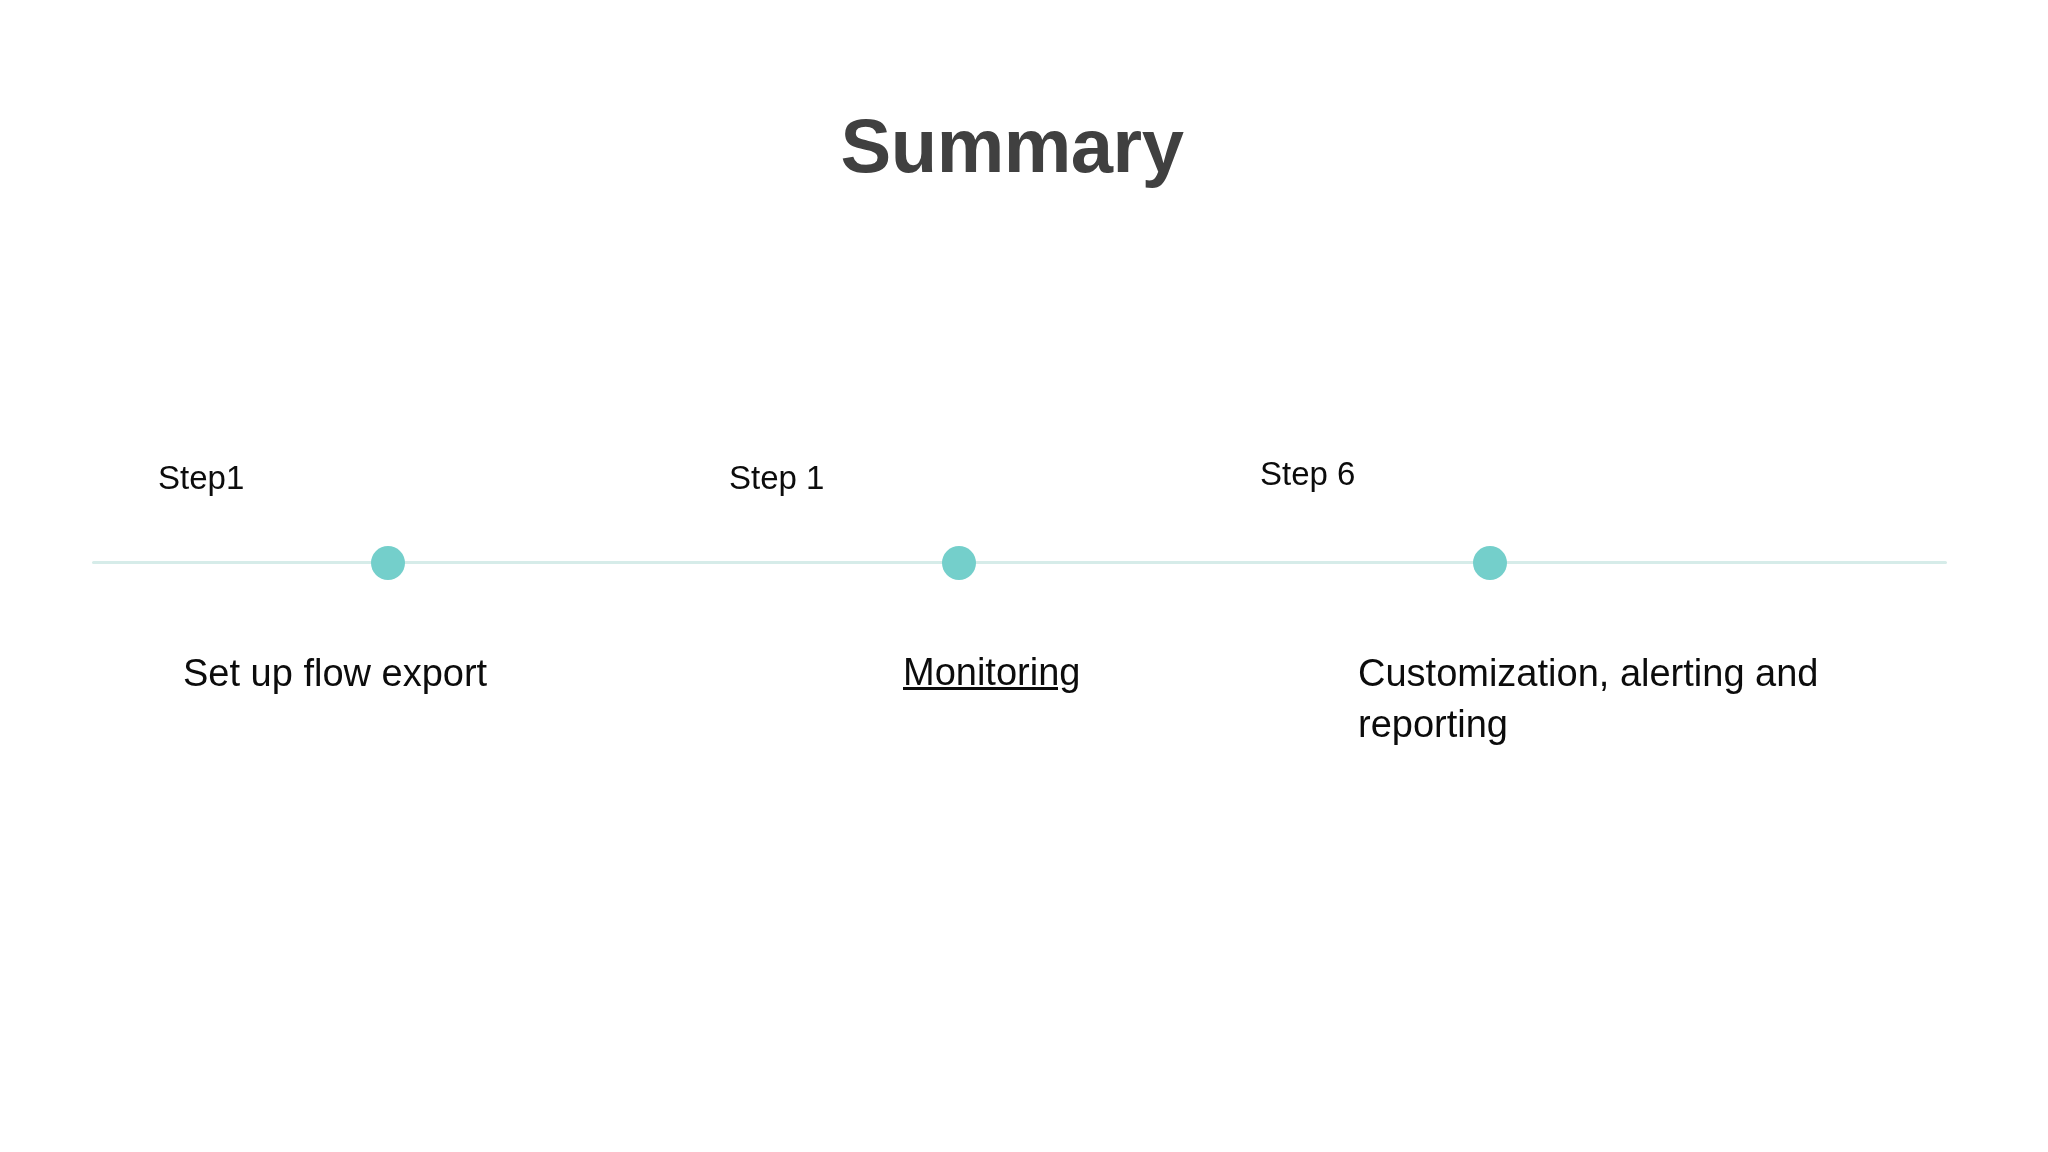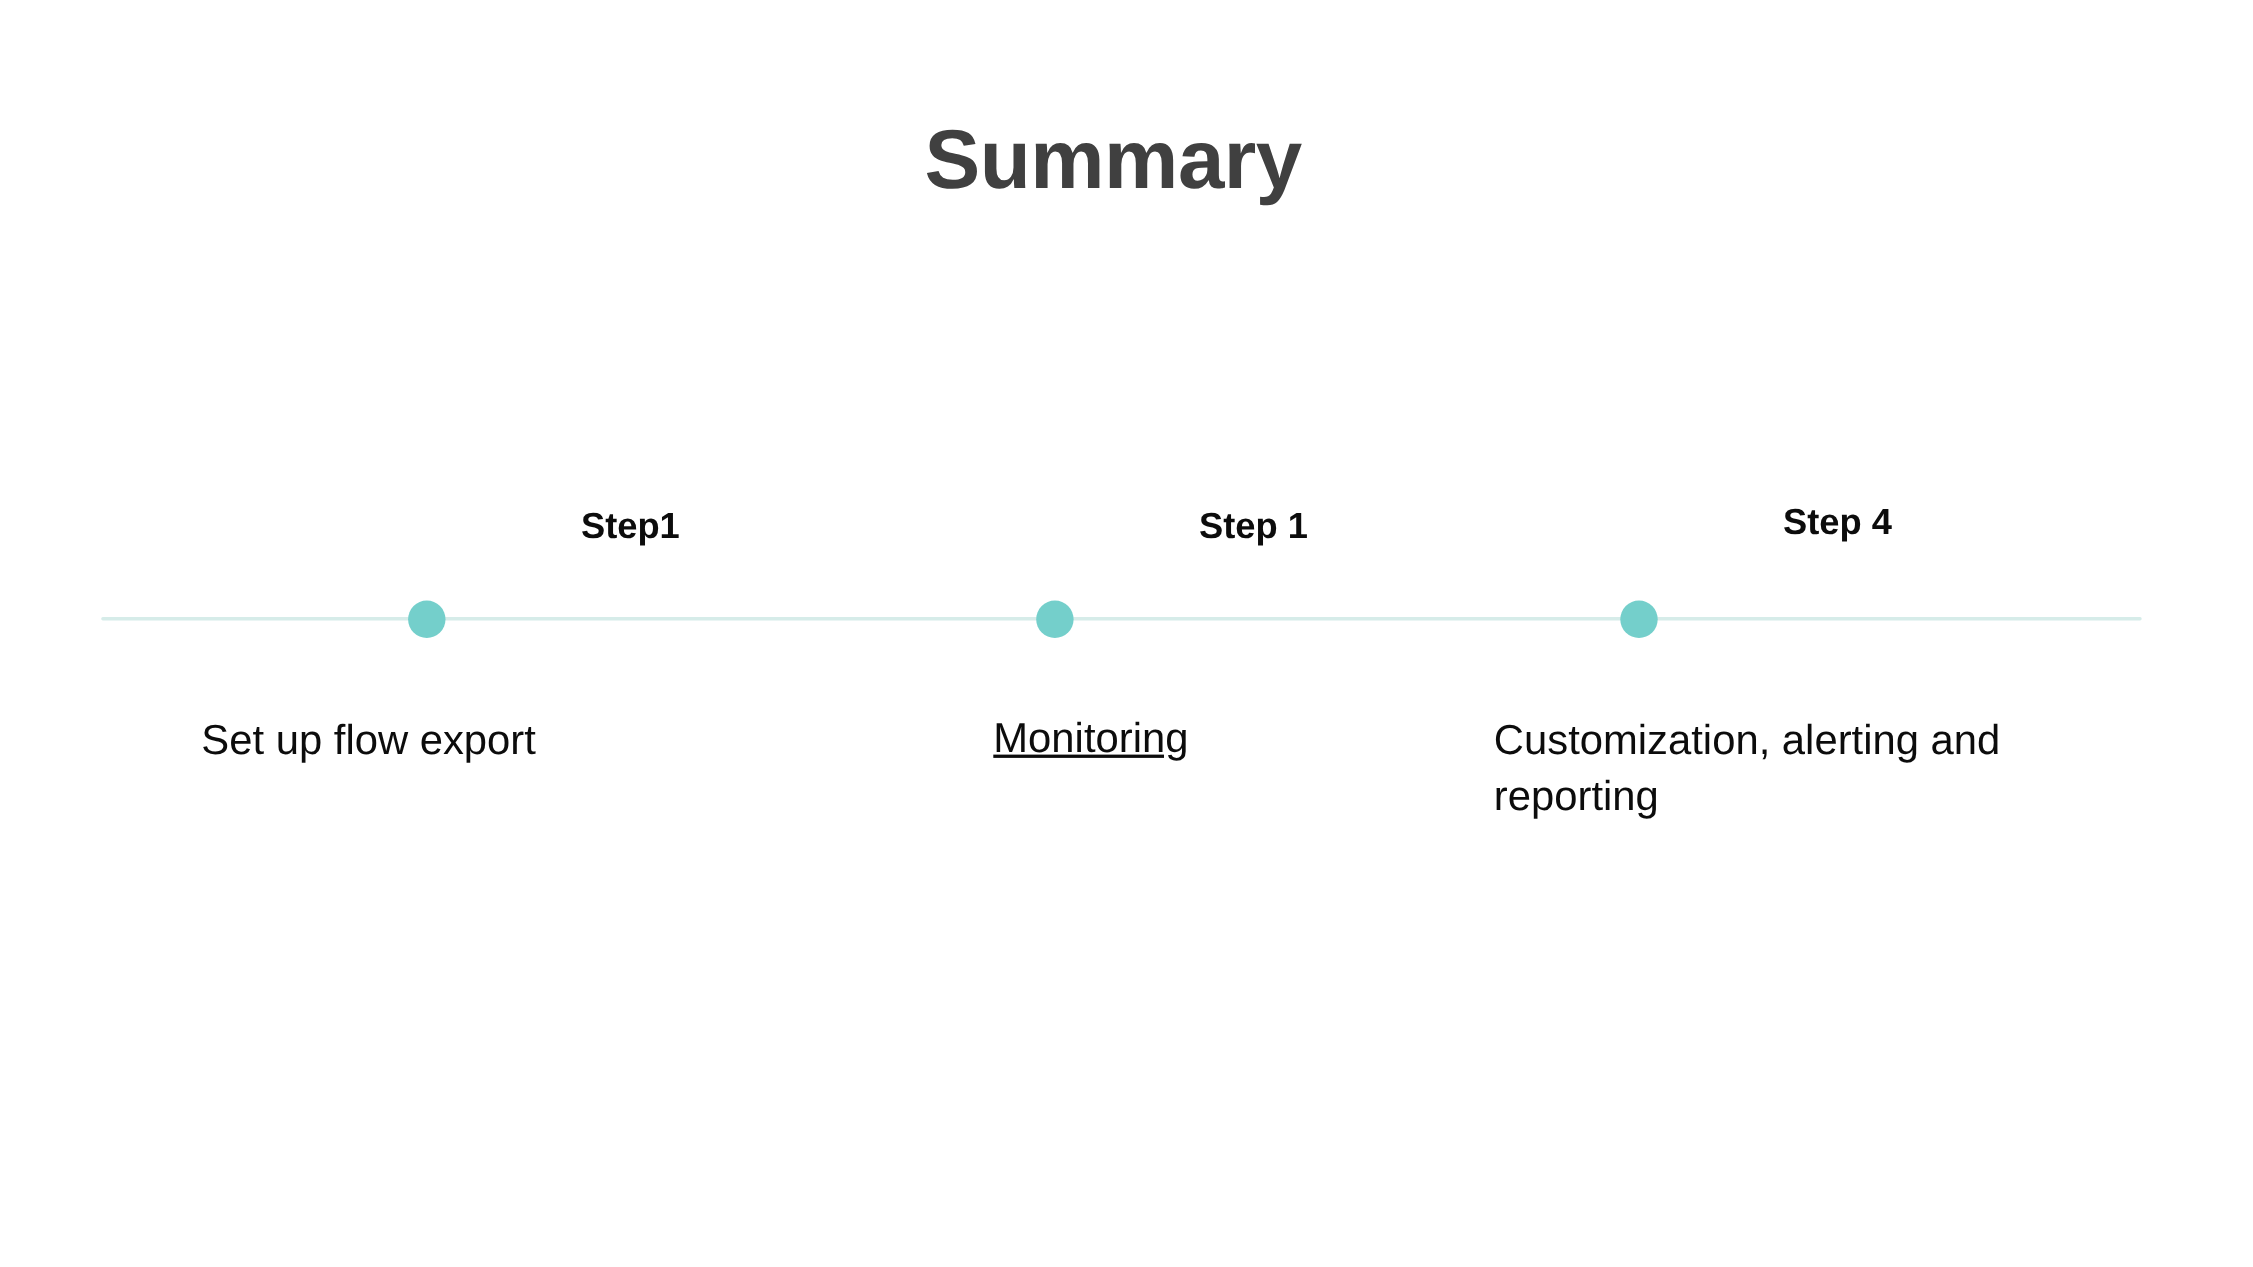"Step1" .step-label { font-weight: 700 -> 400; text-align: right -> left }
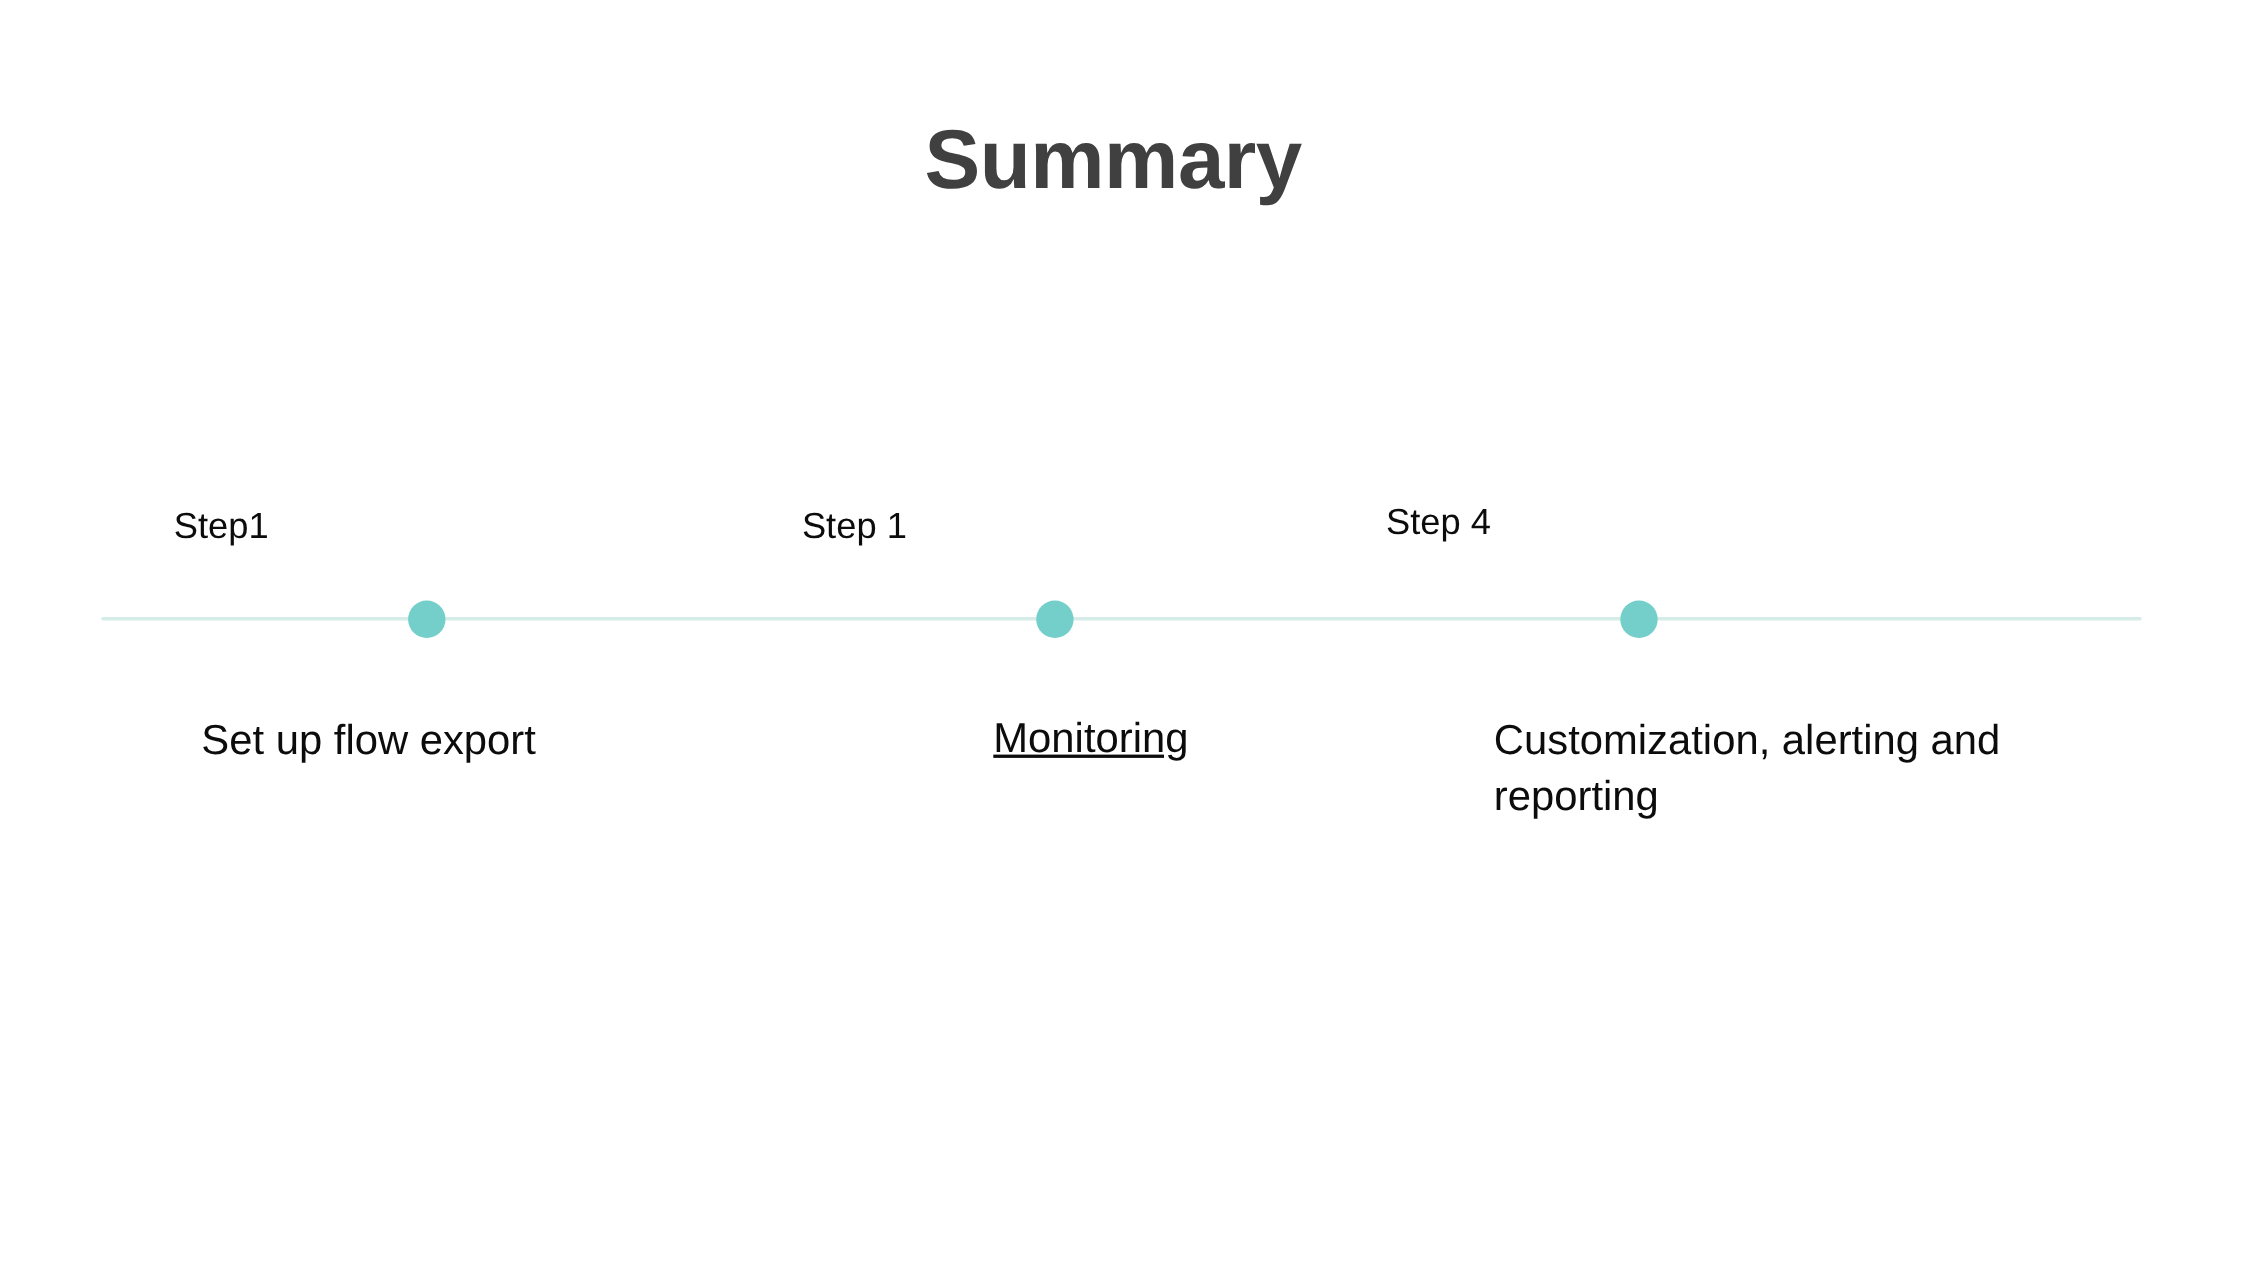"Step 4" div.step-label { text: 4 -> 6 }
